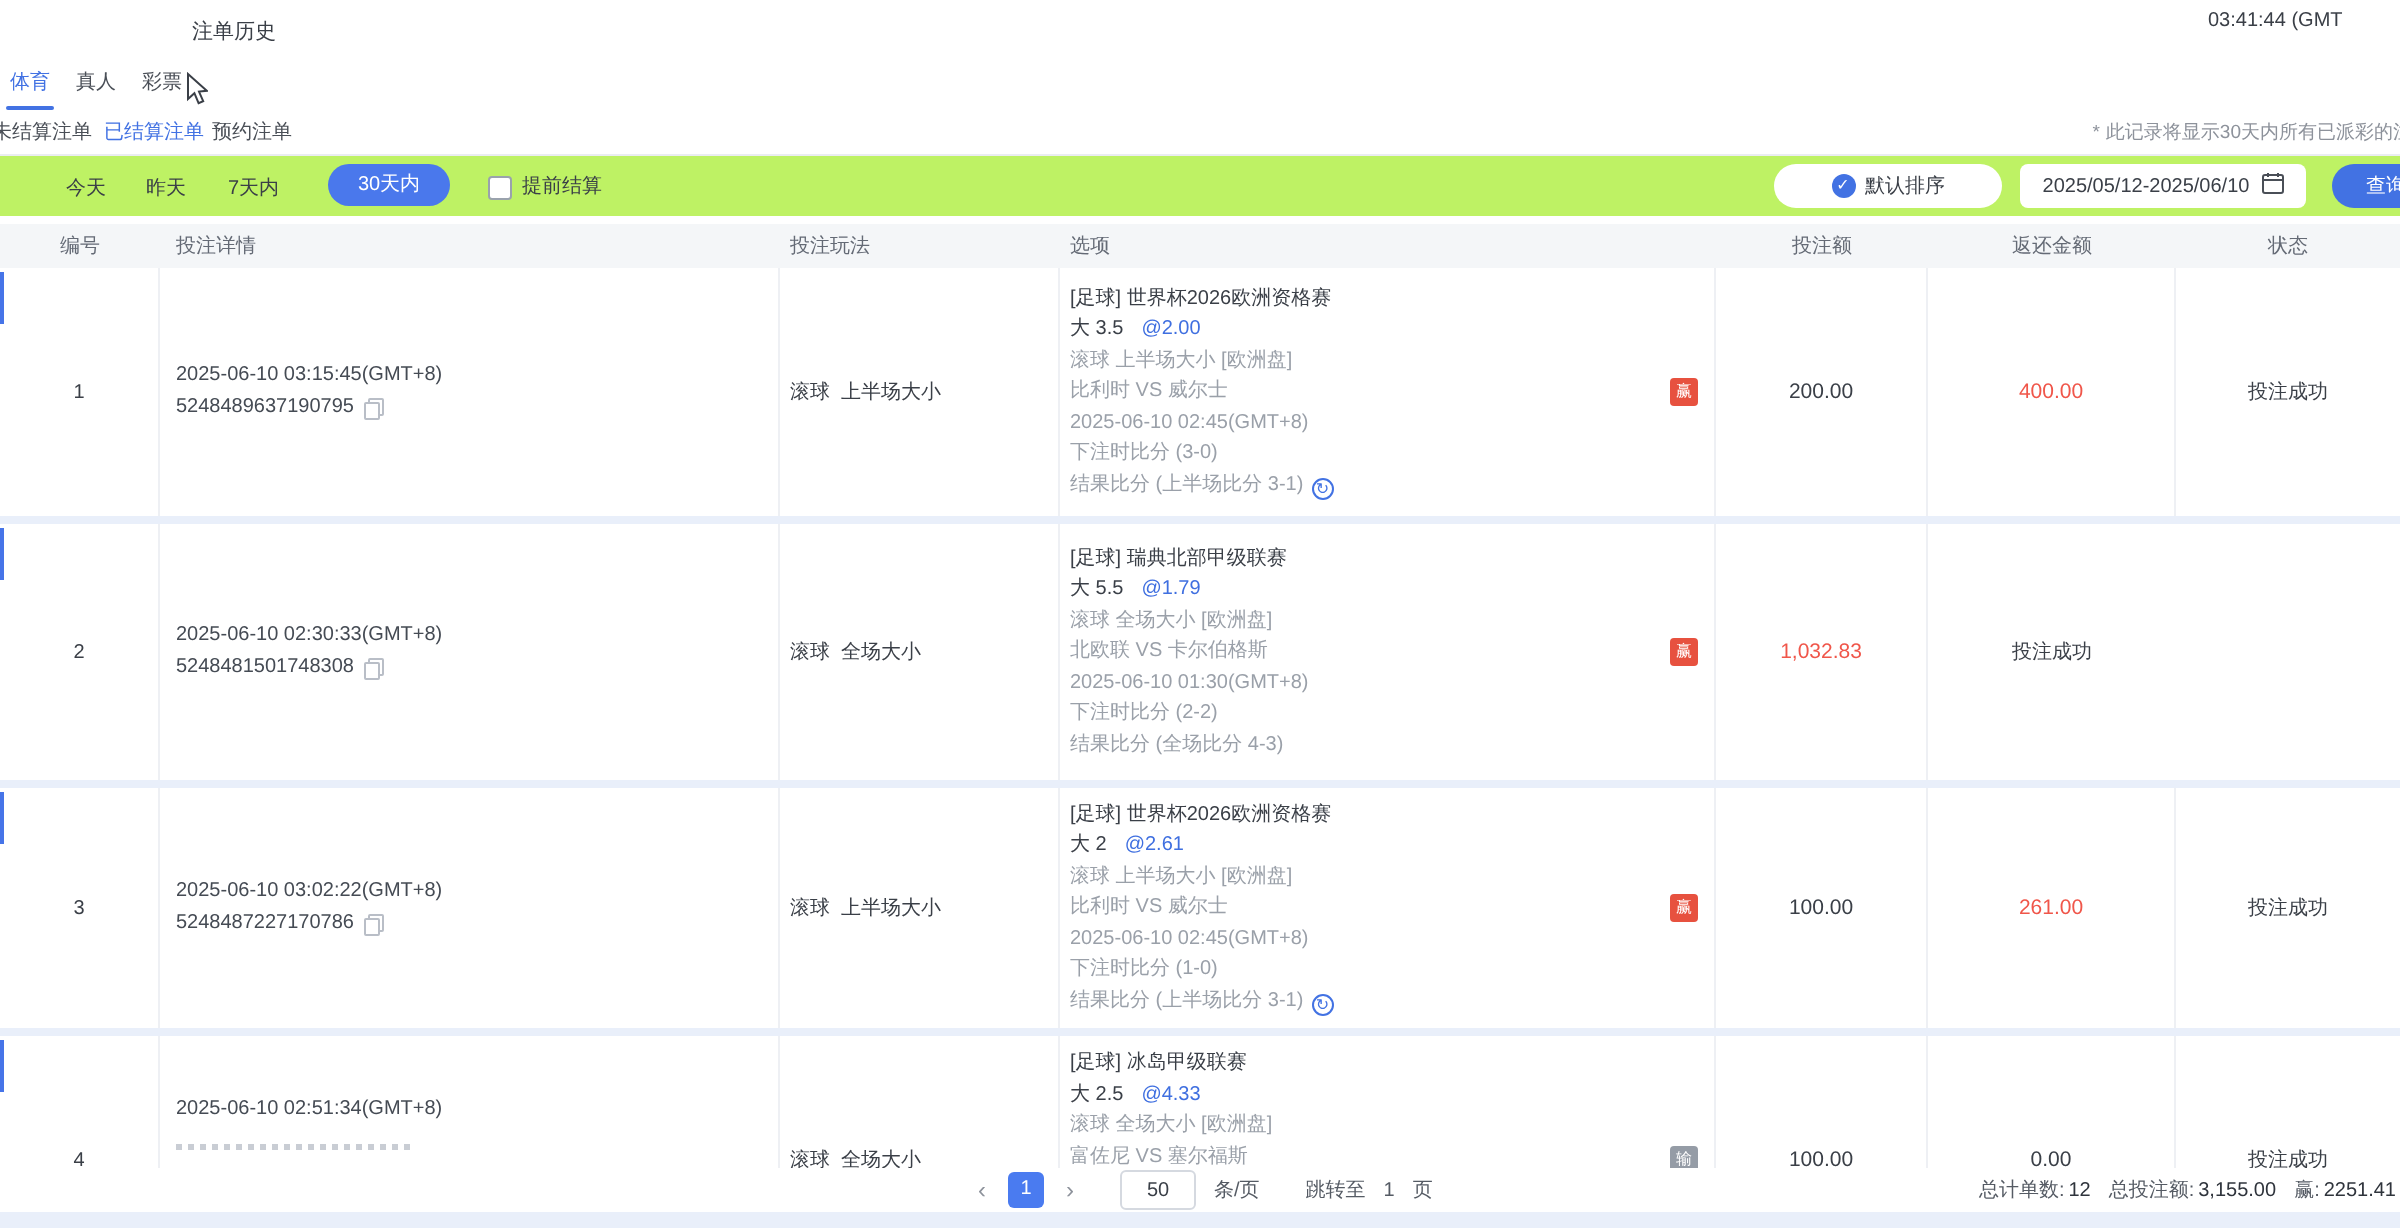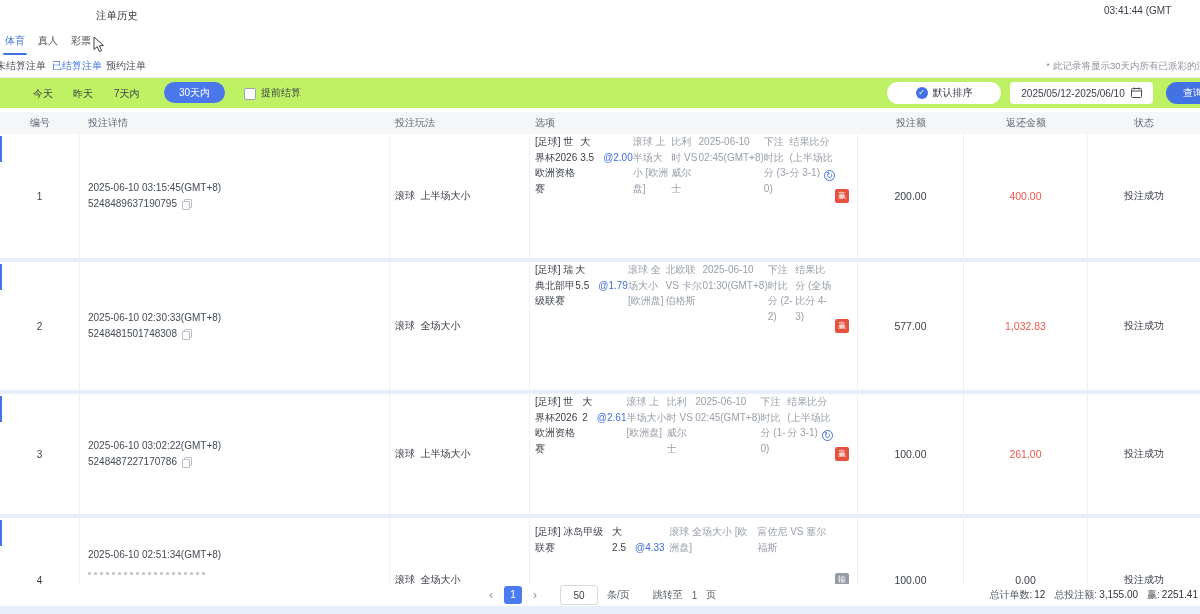"[足球] 世界杯2026欧洲资格赛" .c-option { flex-direction: row -> column }
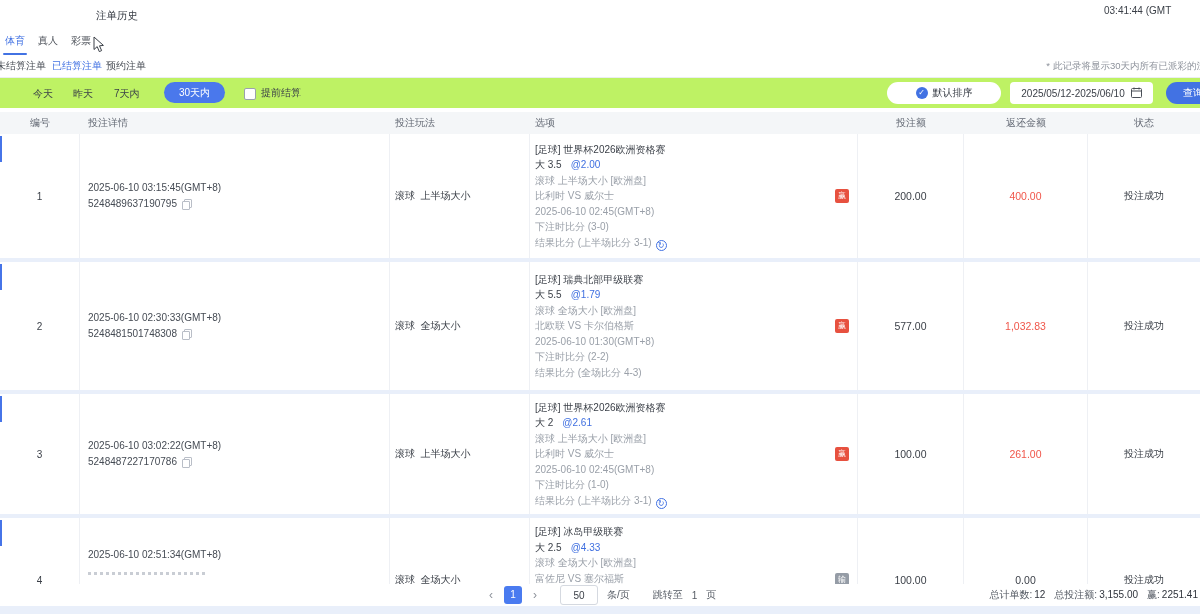"577.00" div.cell { html: <div>577.00</div> -> none }
